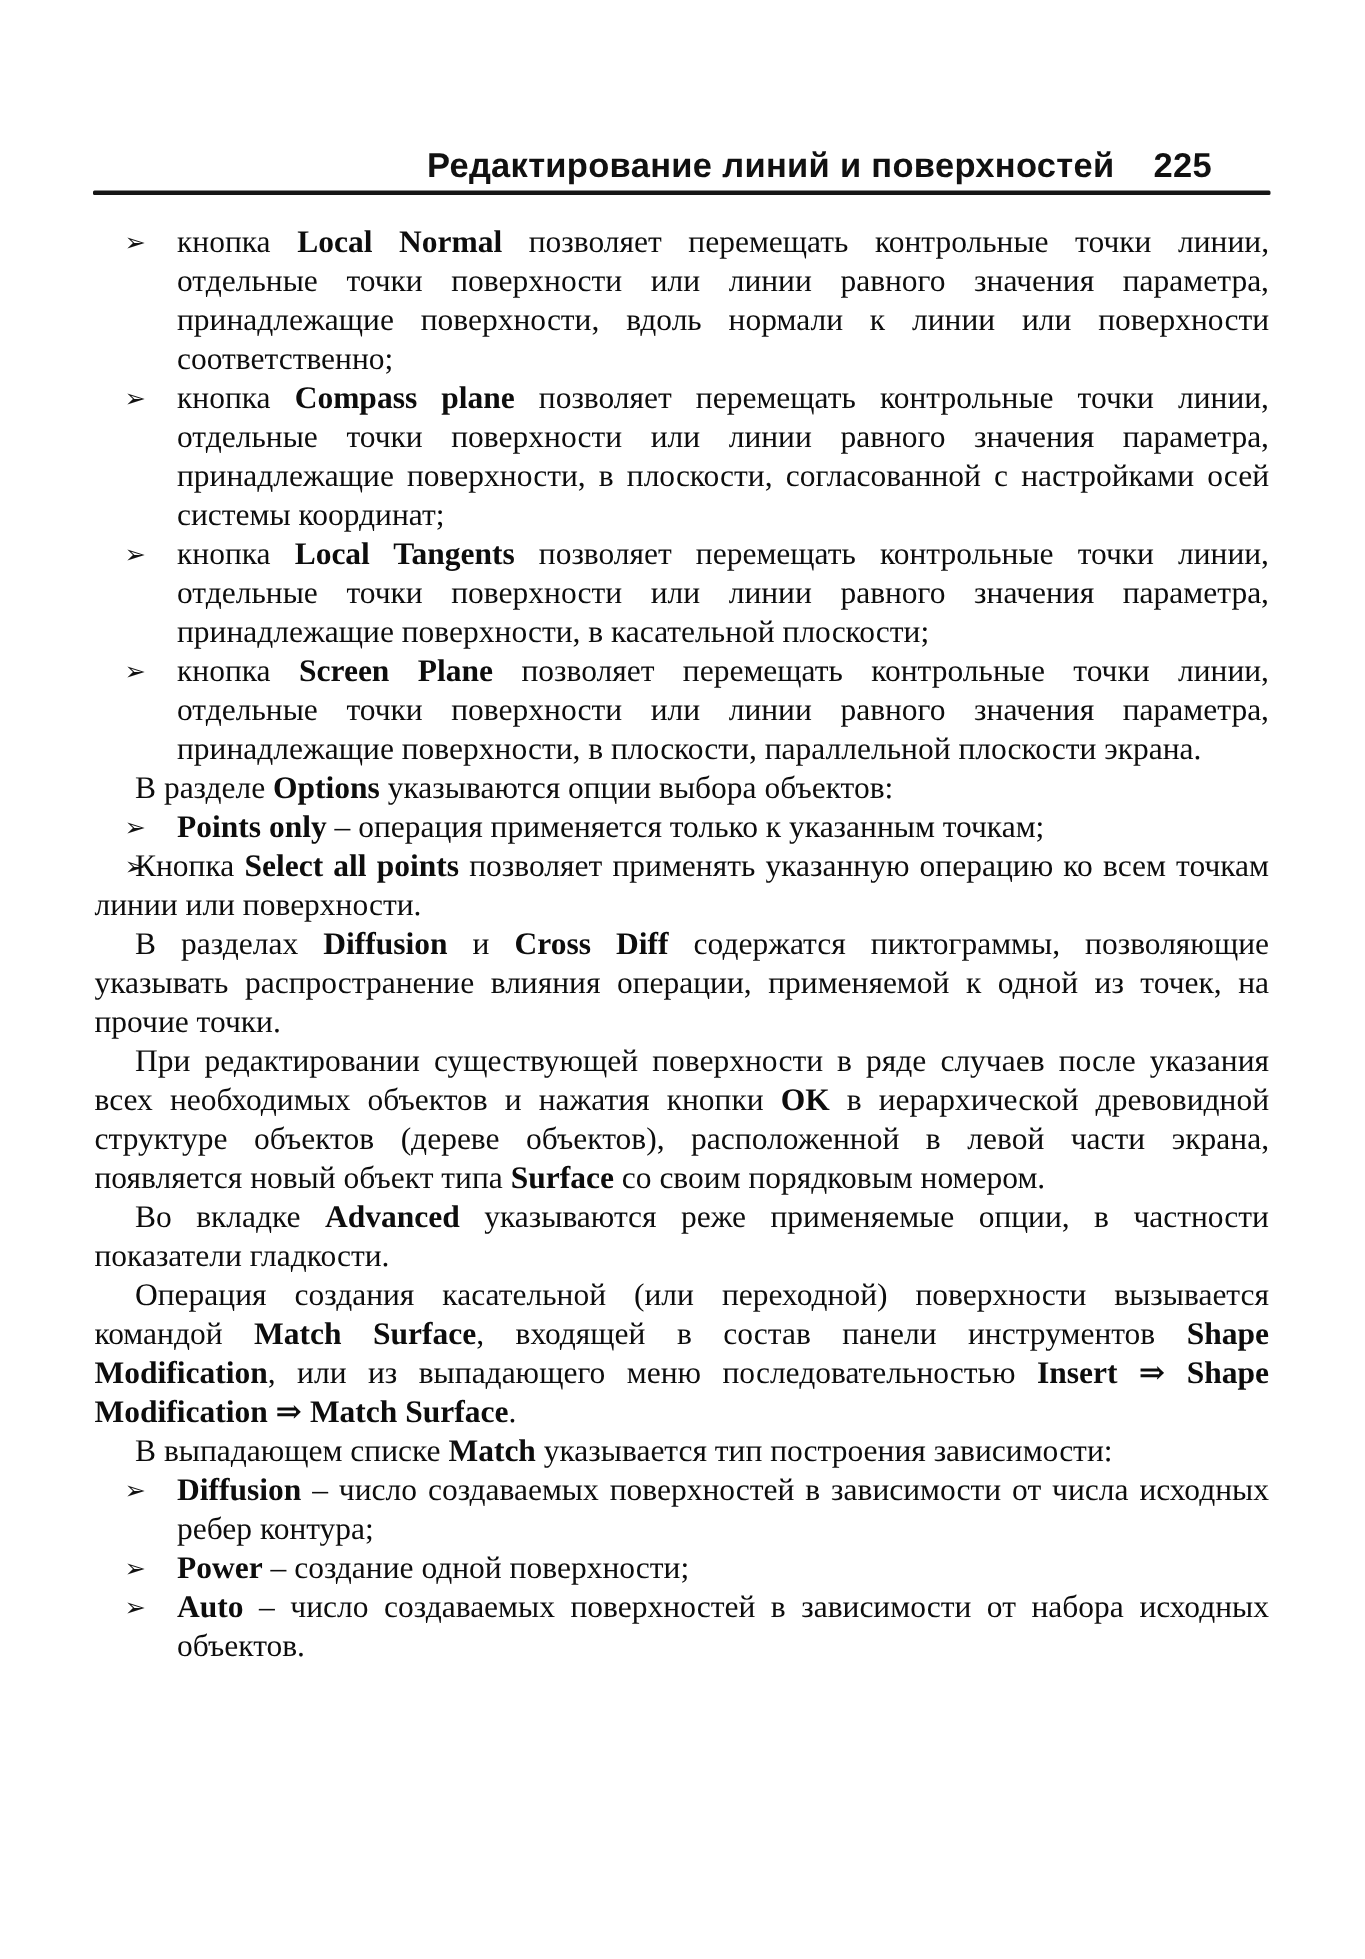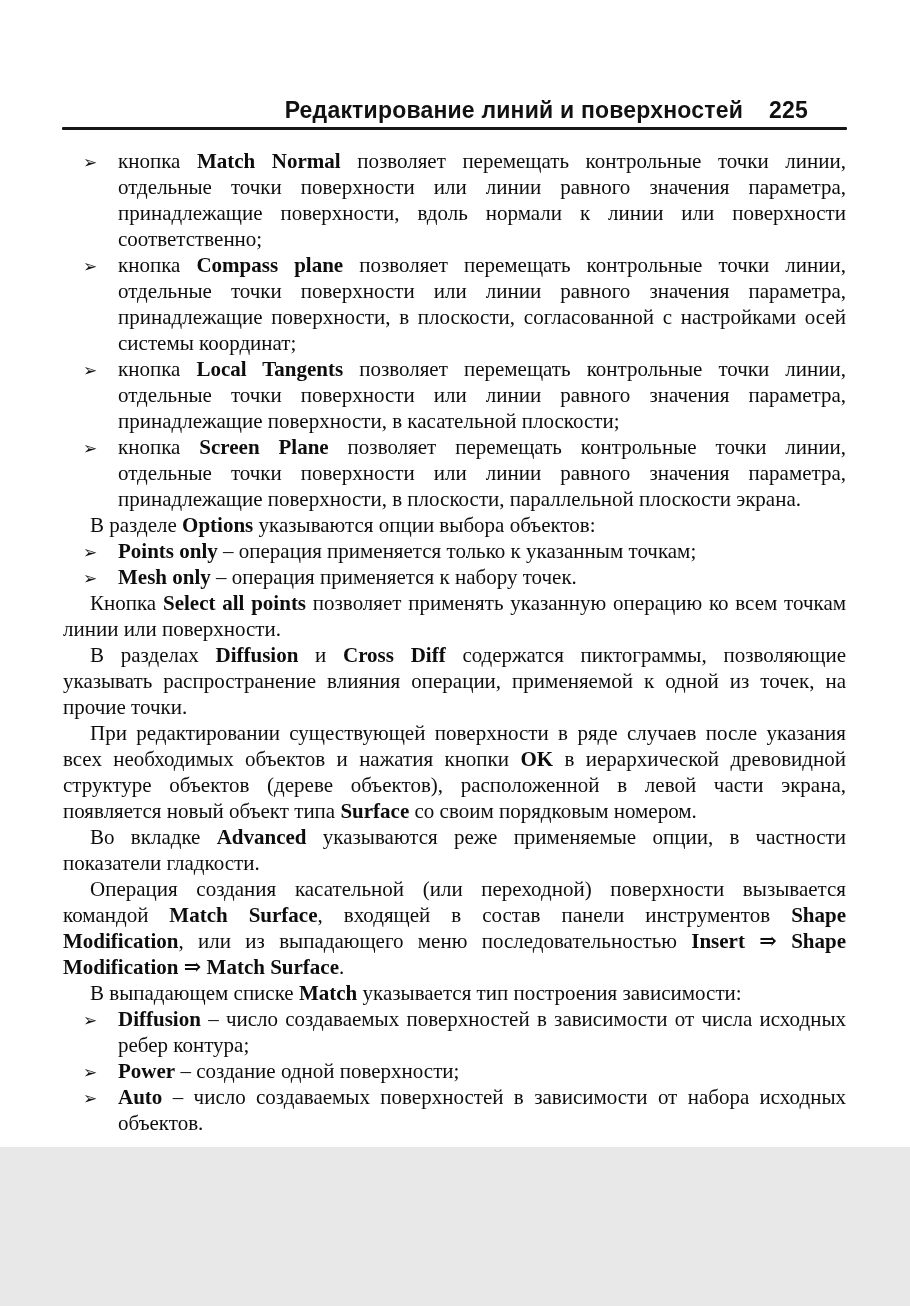"Редактирование линий и поверхностей" .page { height: 1147px -> 1306px }
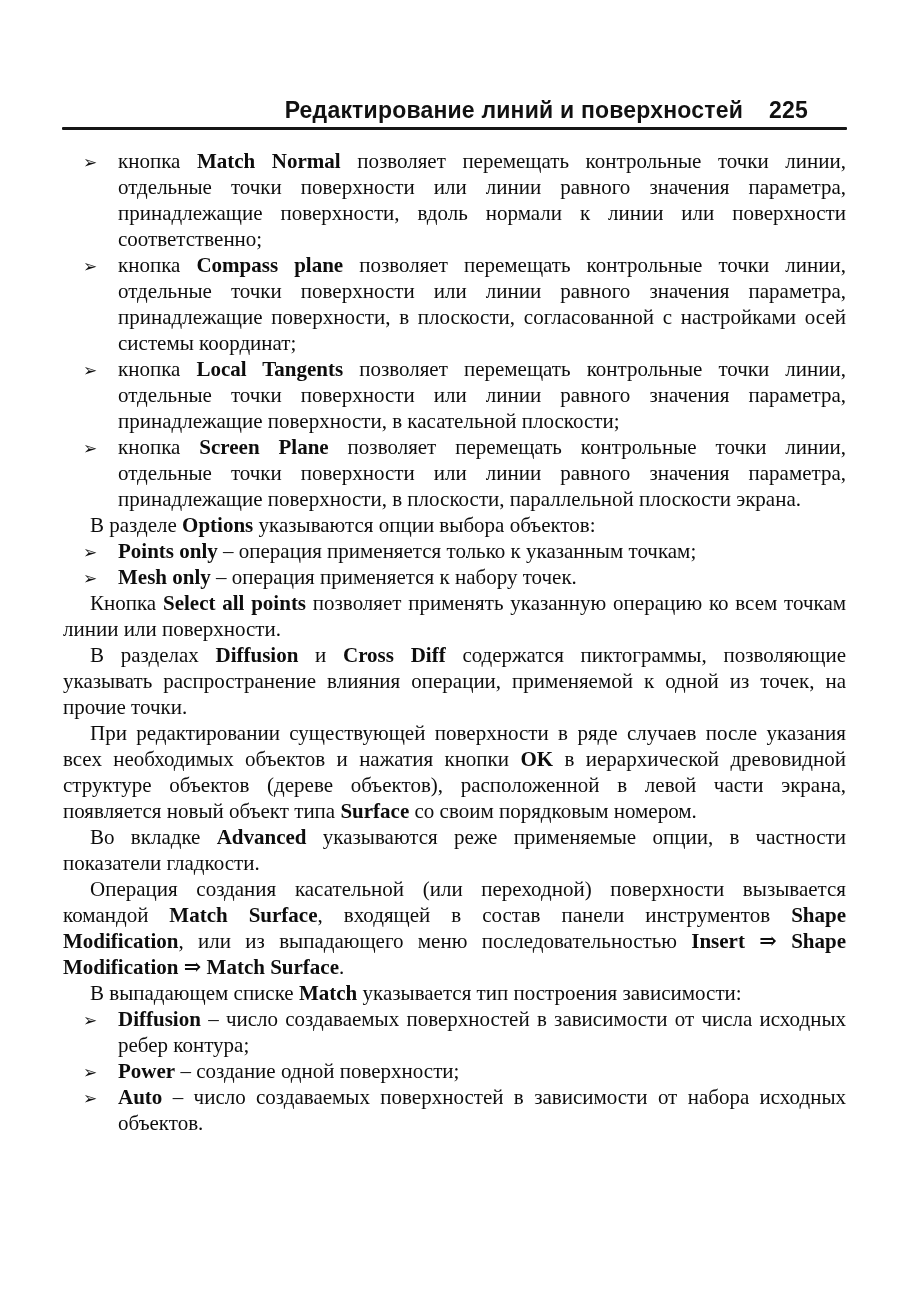"Match Normal" b { text: Match -> Local }
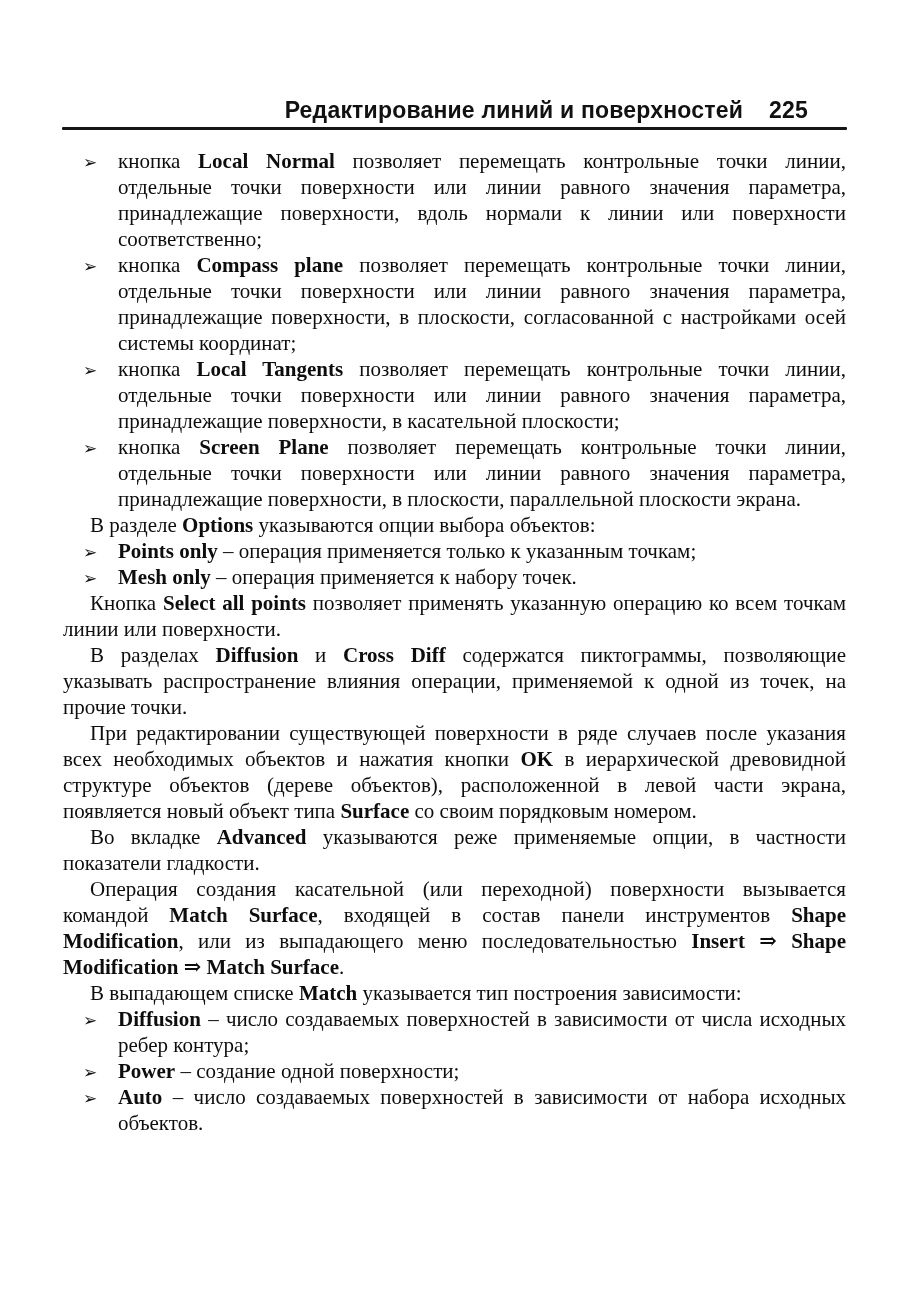"Mesh only – операция применяется" span.bullet-text { html: <span><b>Mesh only</b><span> – операция применяется к набору точек.</span></span> -> none }
